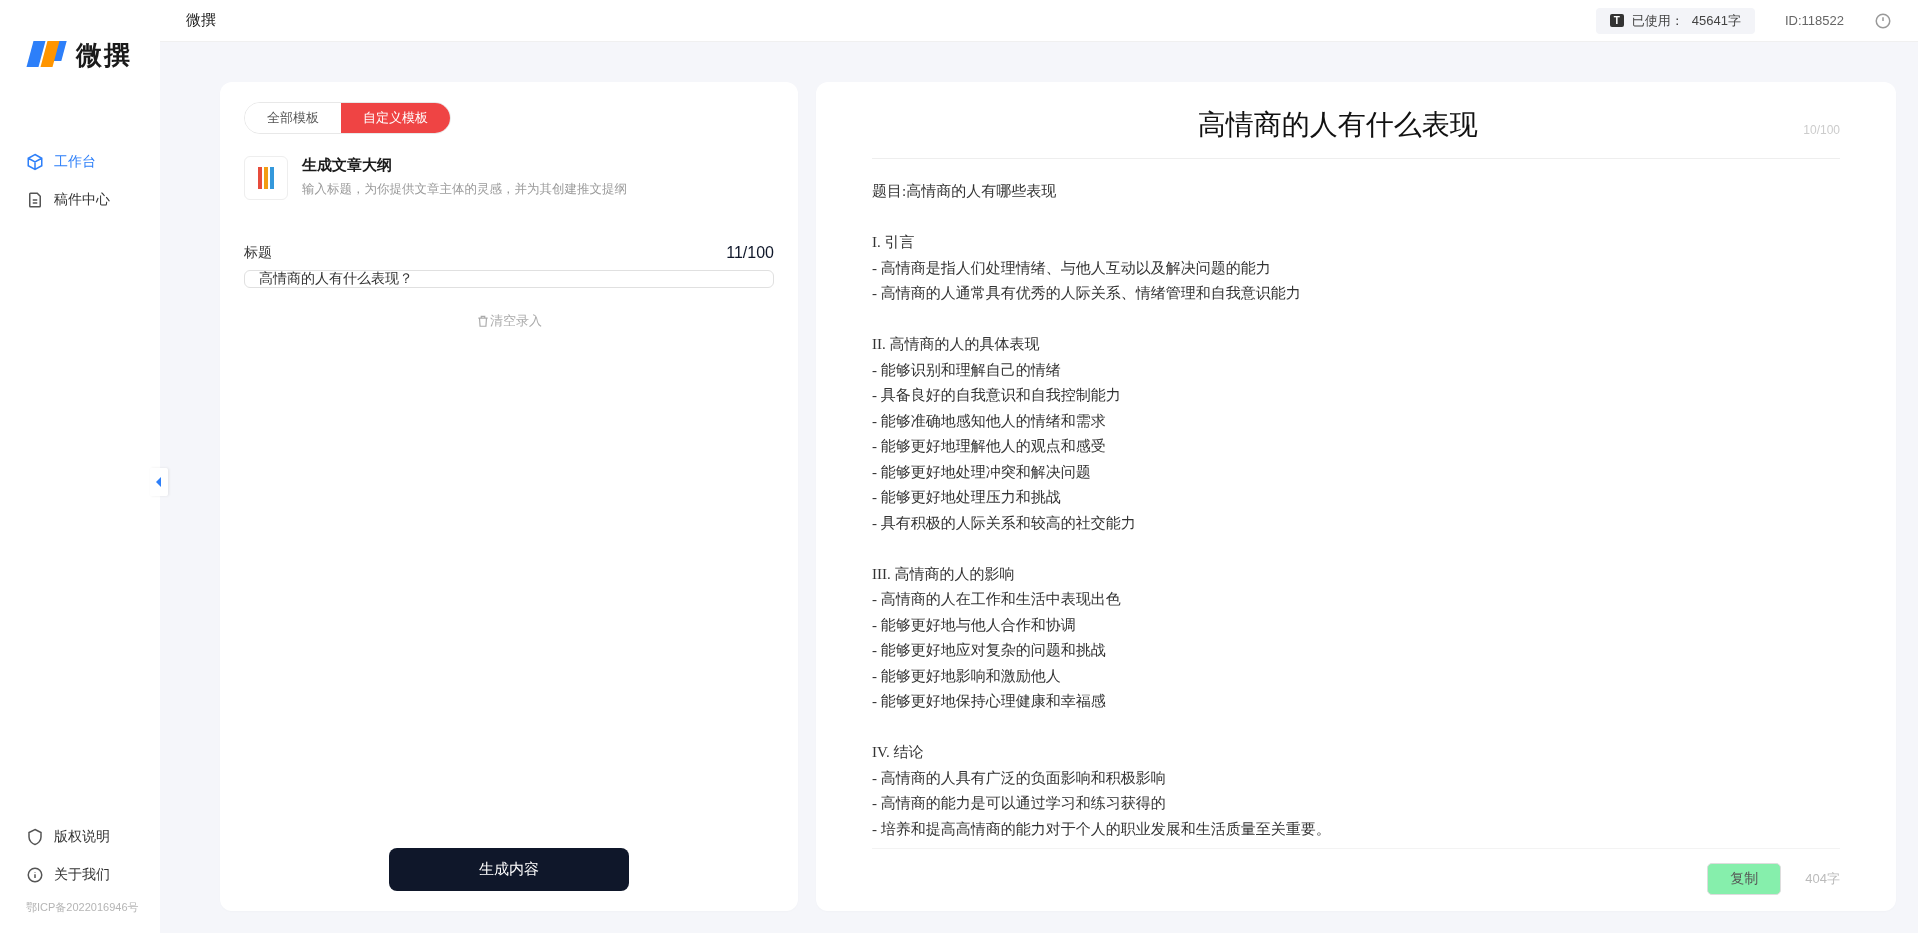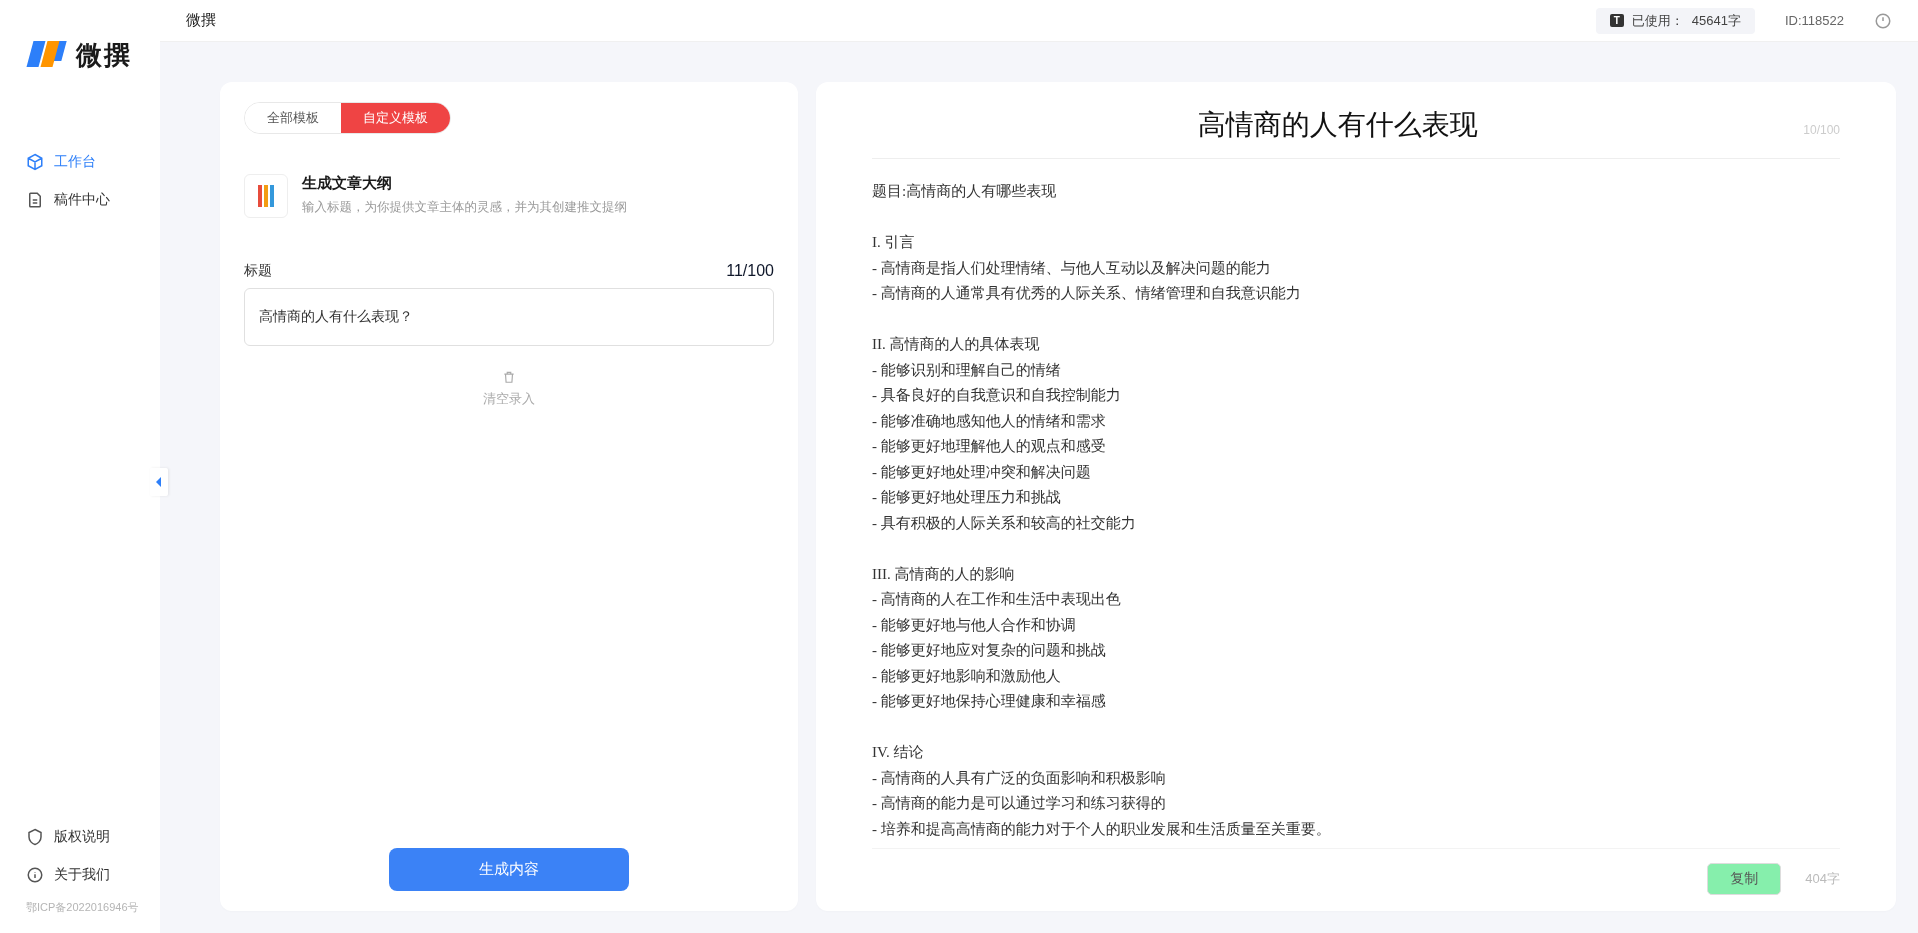"全部模板" .tabs { margin-bottom: 40px -> 22px }
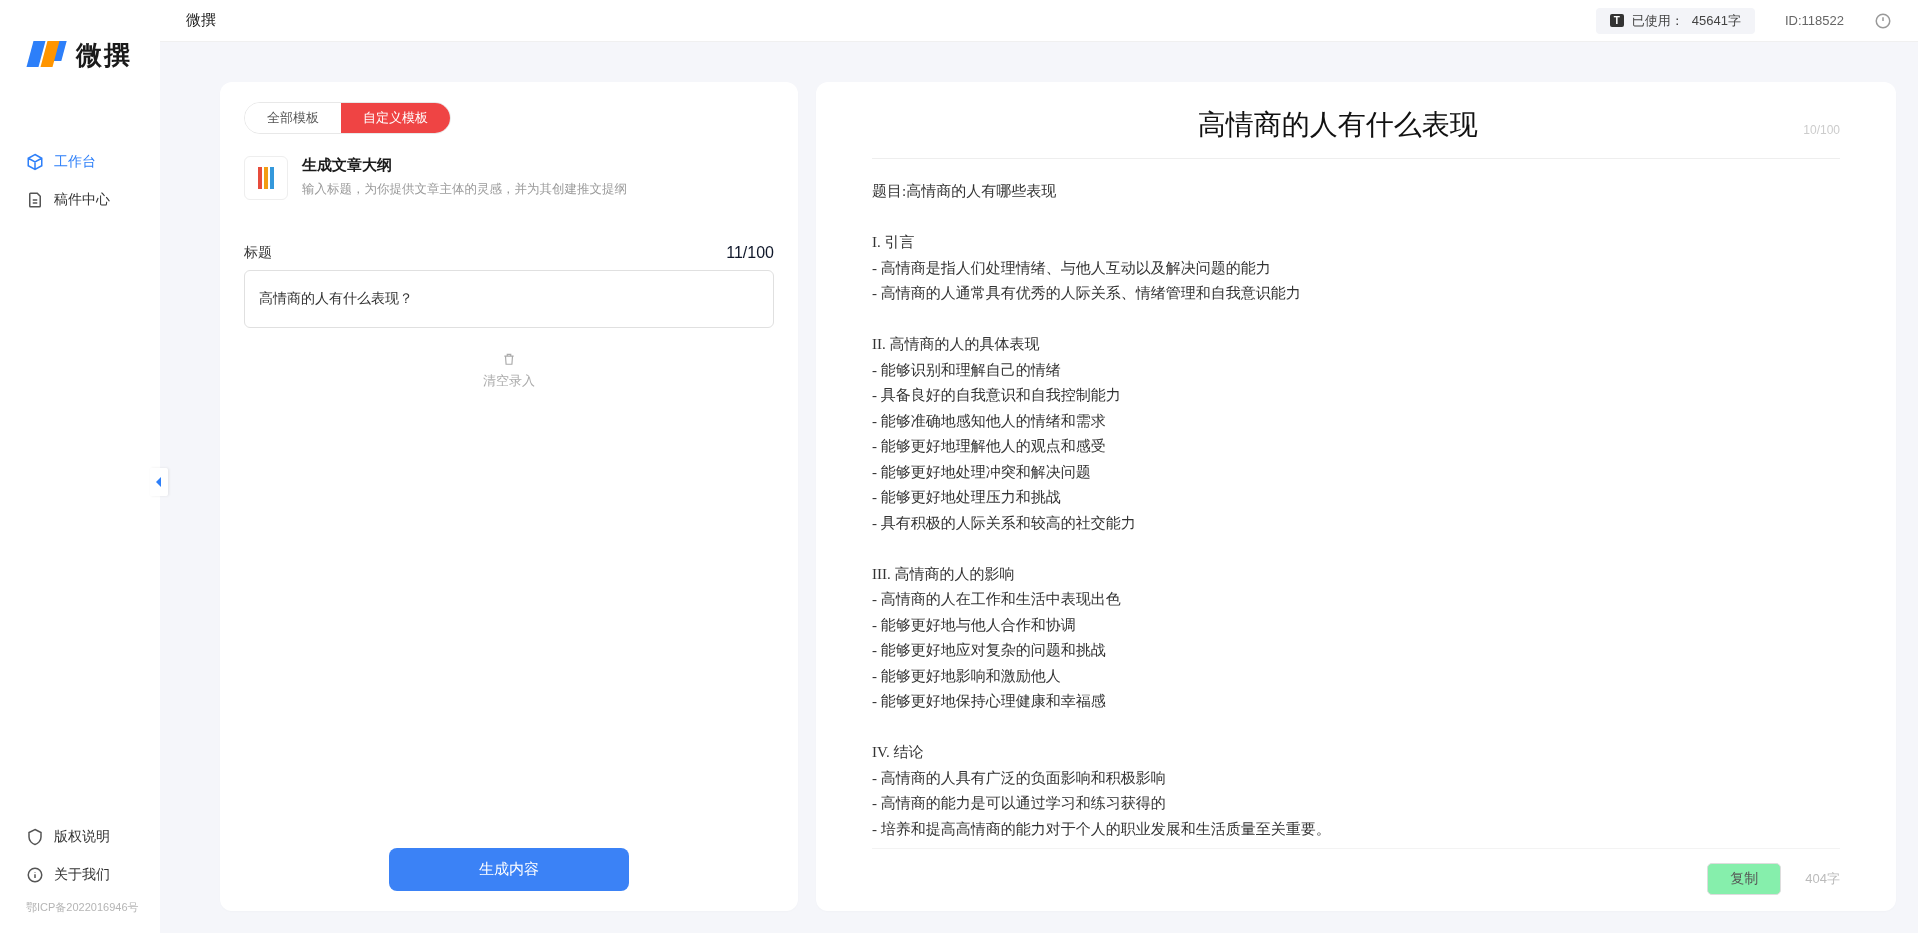"高情商的人有什么表现？" .text-input { padding: 20px 14px -> 0 14px }
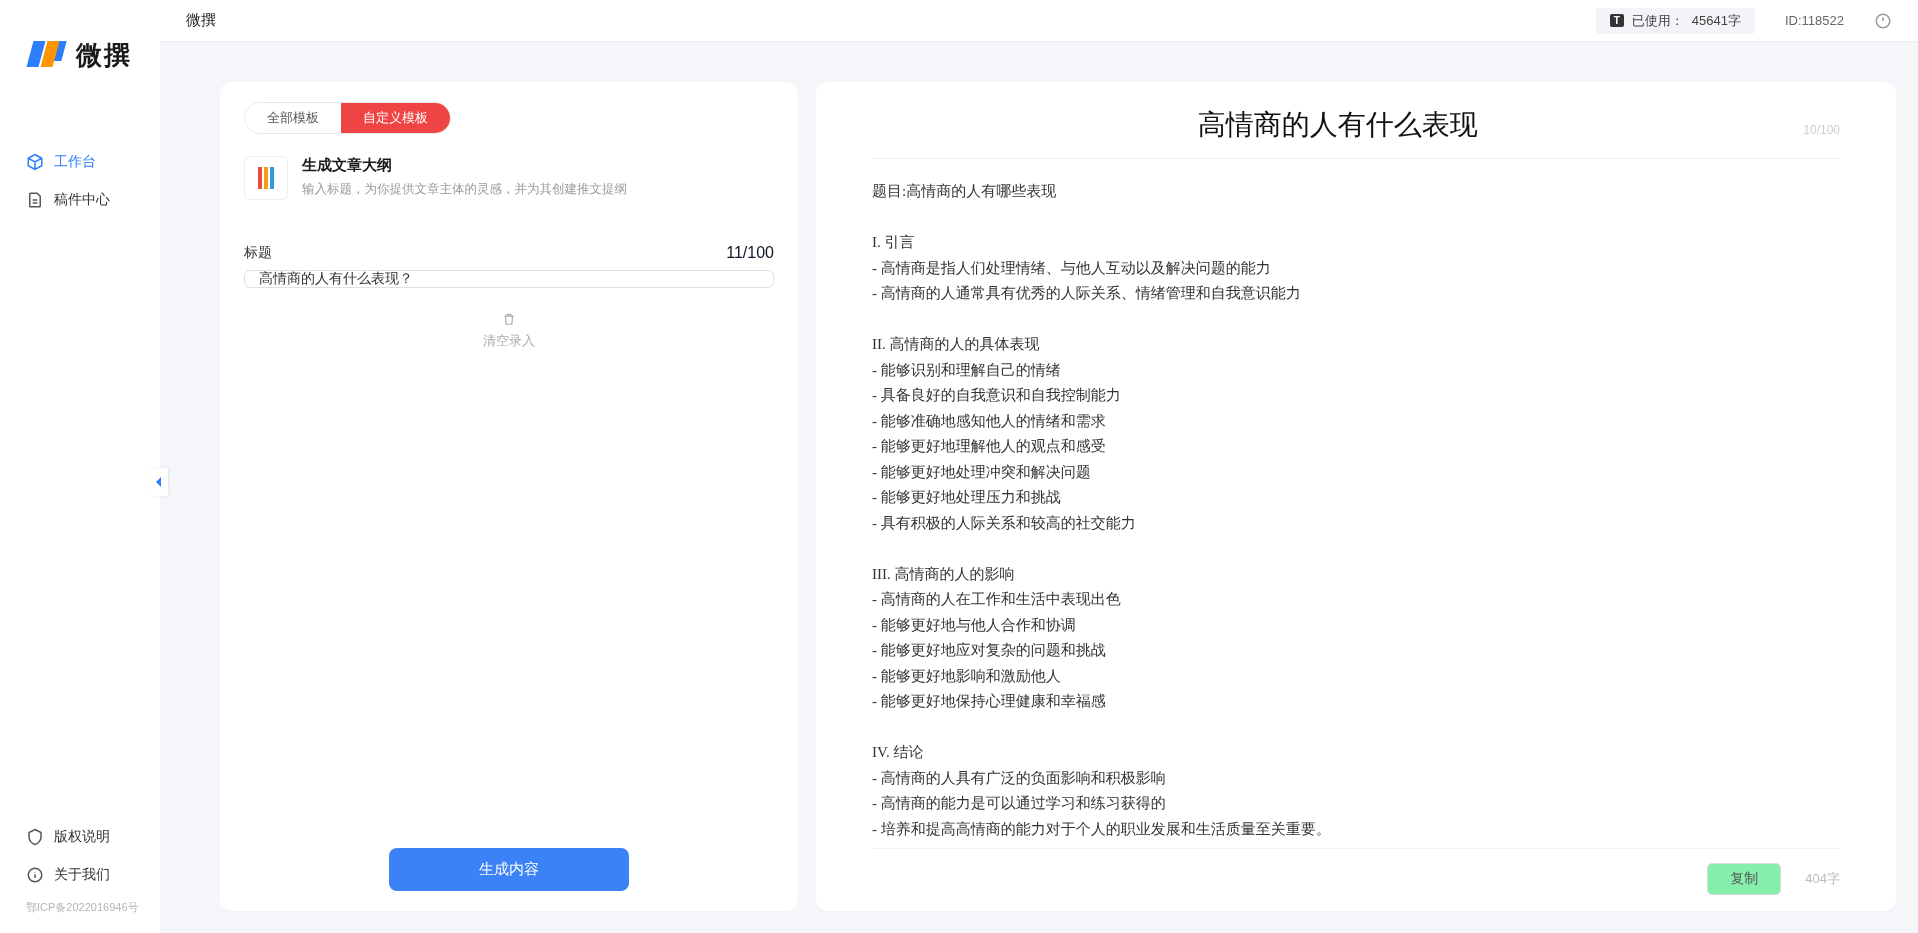"清空录入" .clear-row { flex-direction: column -> none; gap: 6px -> none }
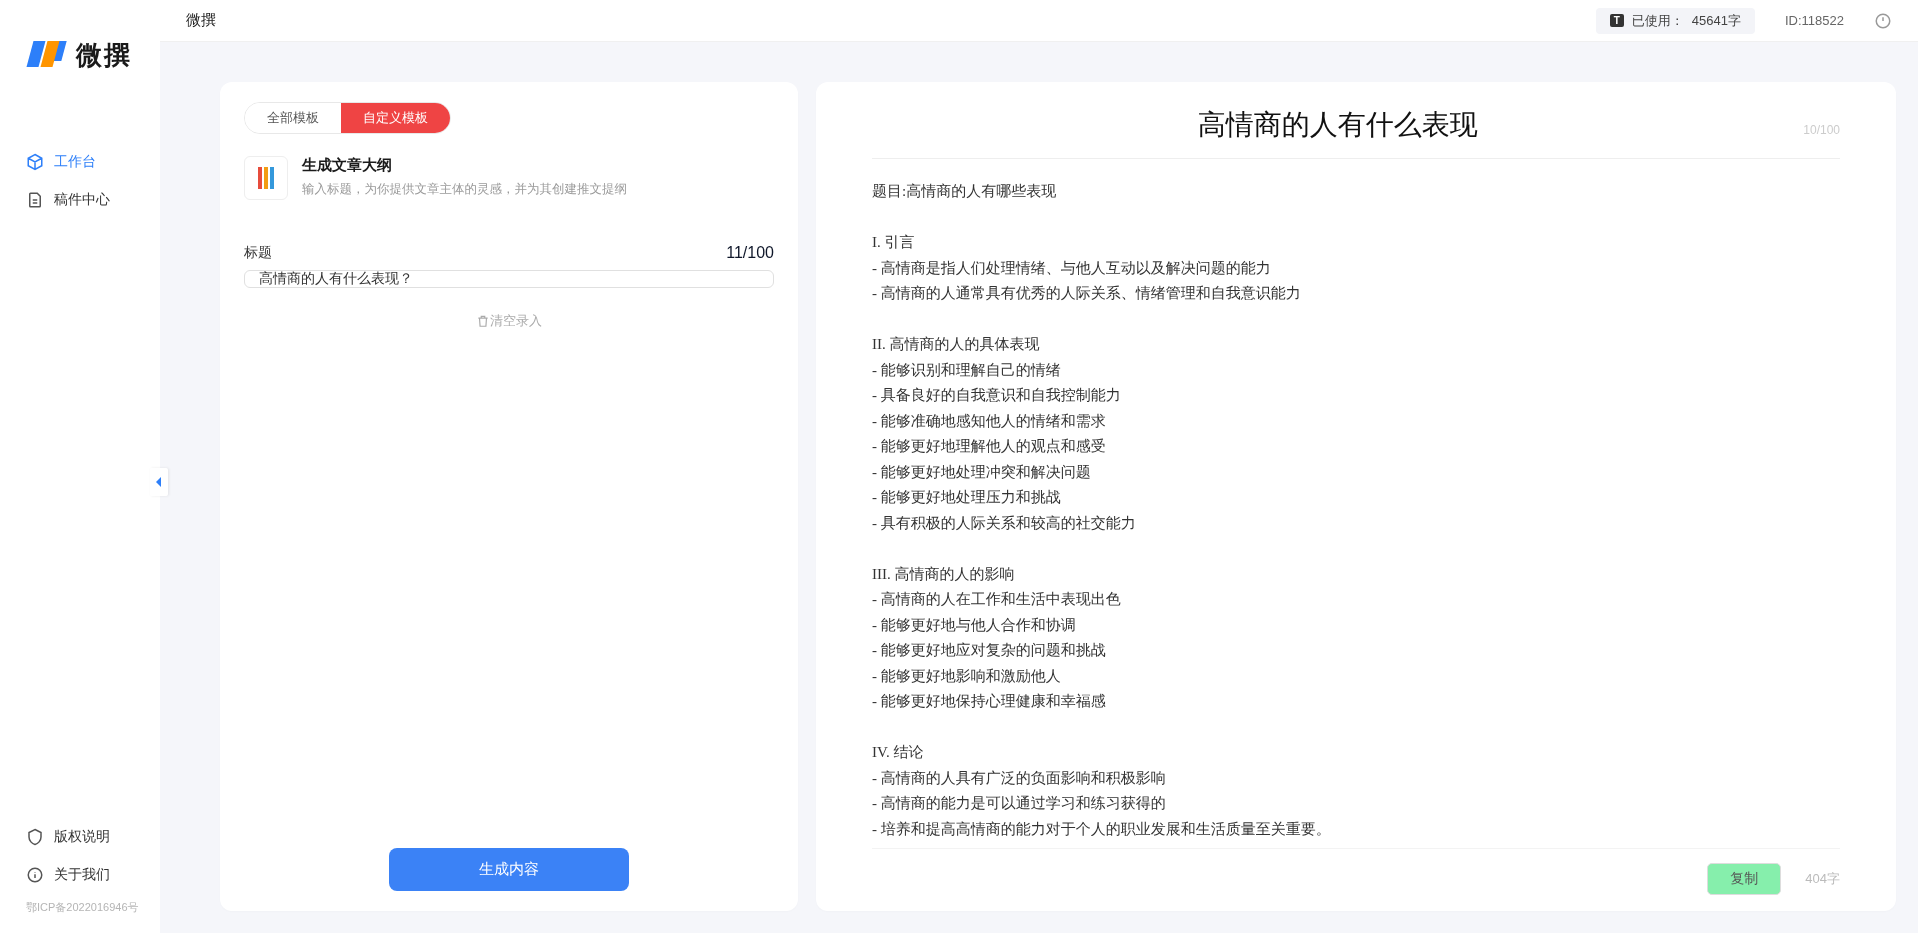"生成内容" .generate-btn { background: #3b82f6 -> #0f172a }
